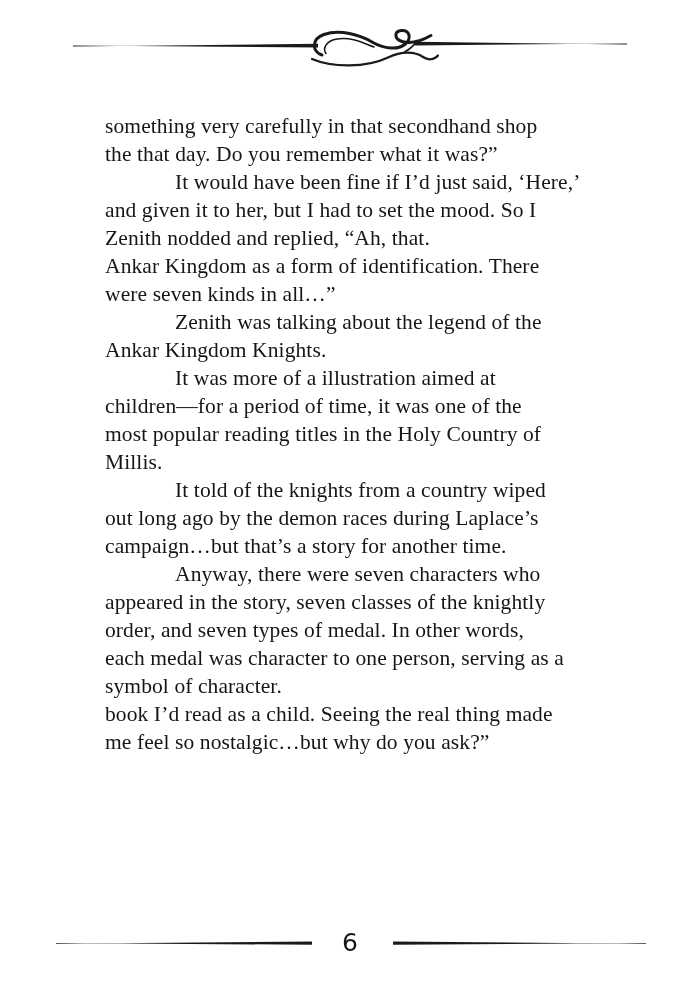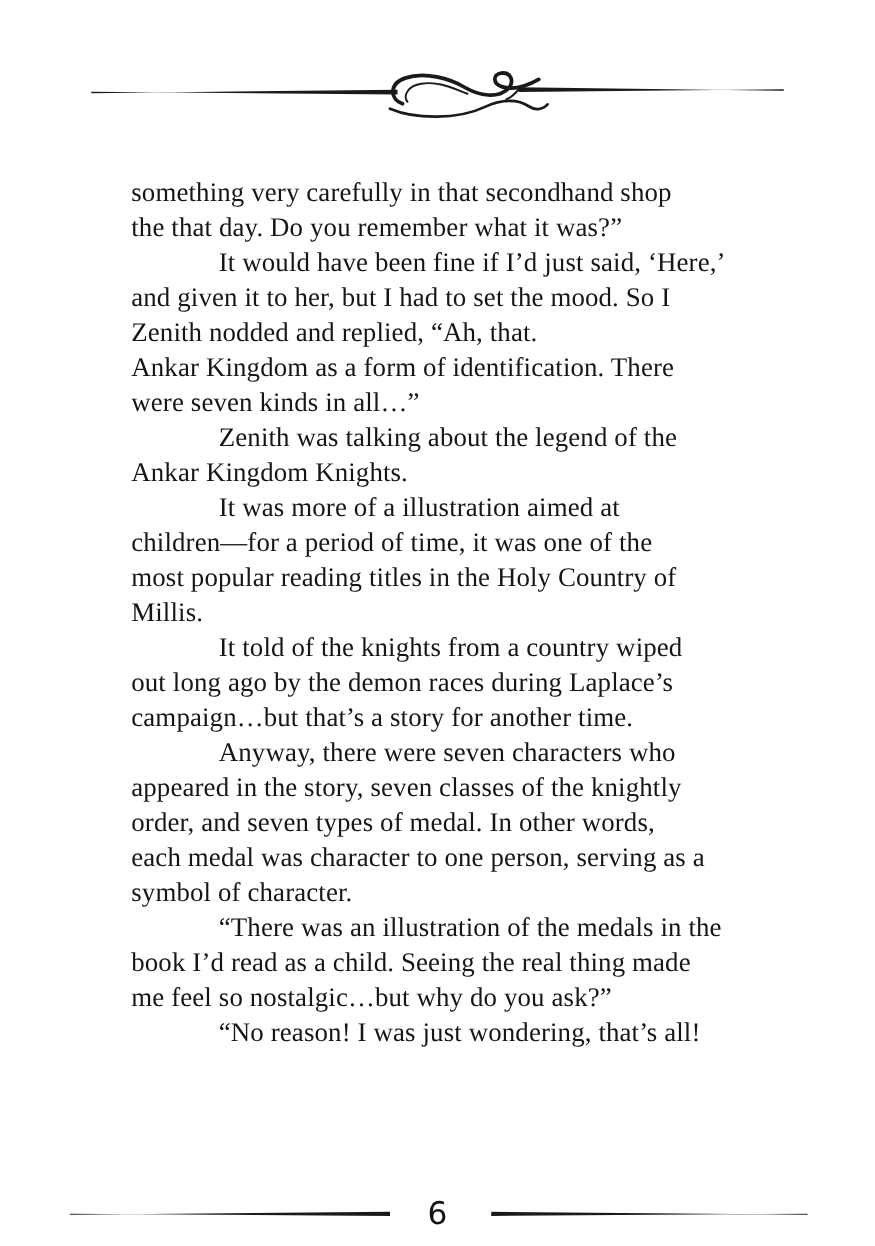"something very carefully in that" .page { margin-top: 28px -> none }
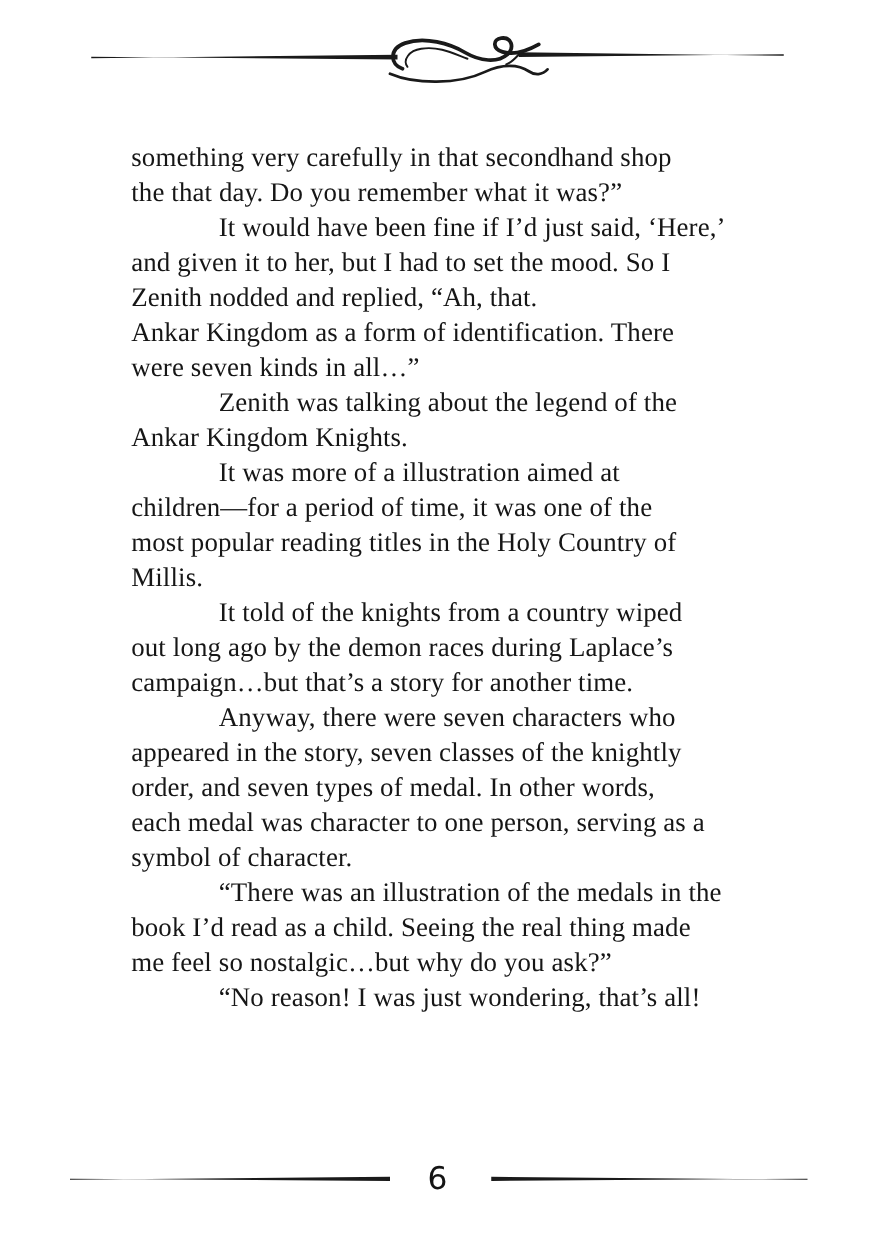"“There was an illustration of" div.line { html: <div>“There was an illustration of the medals in the</div> -> none }
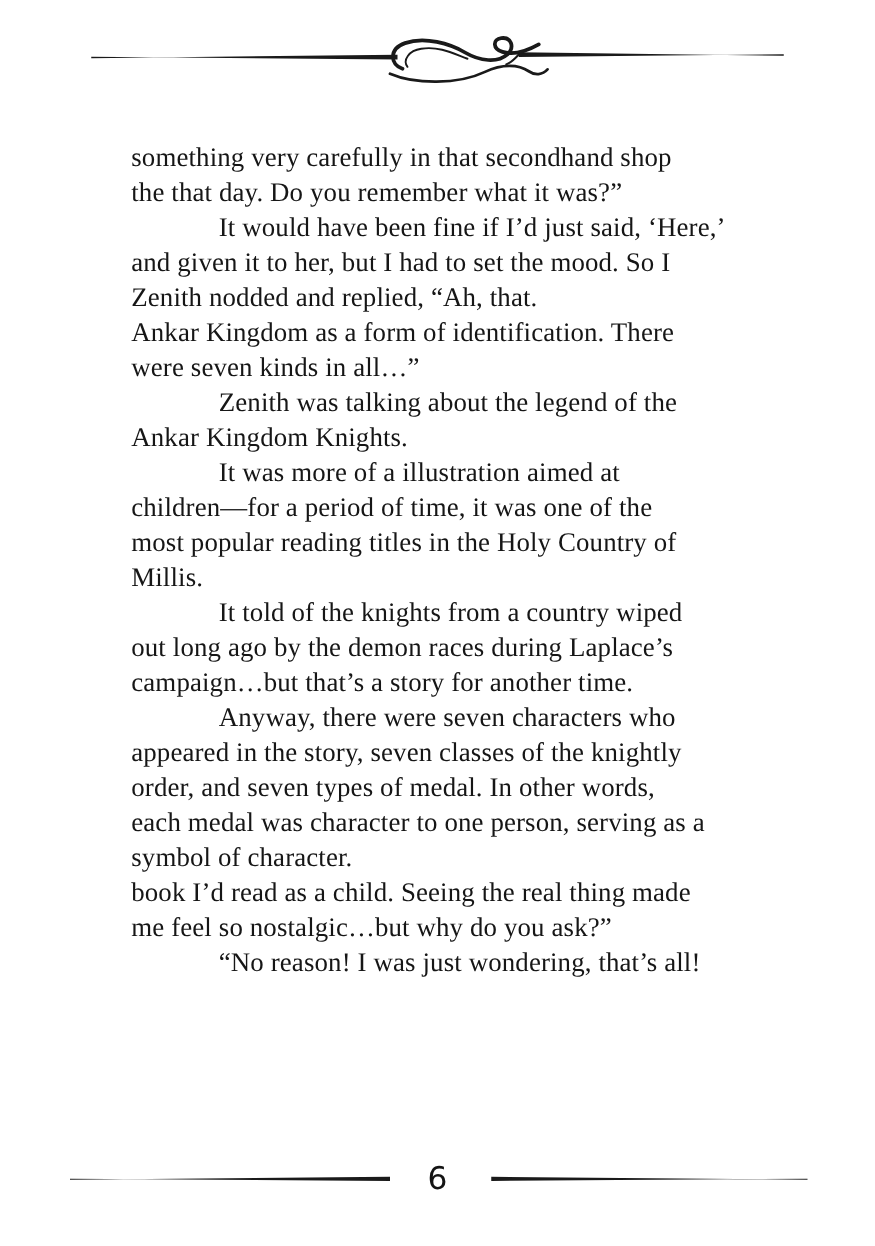"“No reason! I was just" div.line { html: <div>“No reason! I was just wondering, that’s all!</div> -> none }
